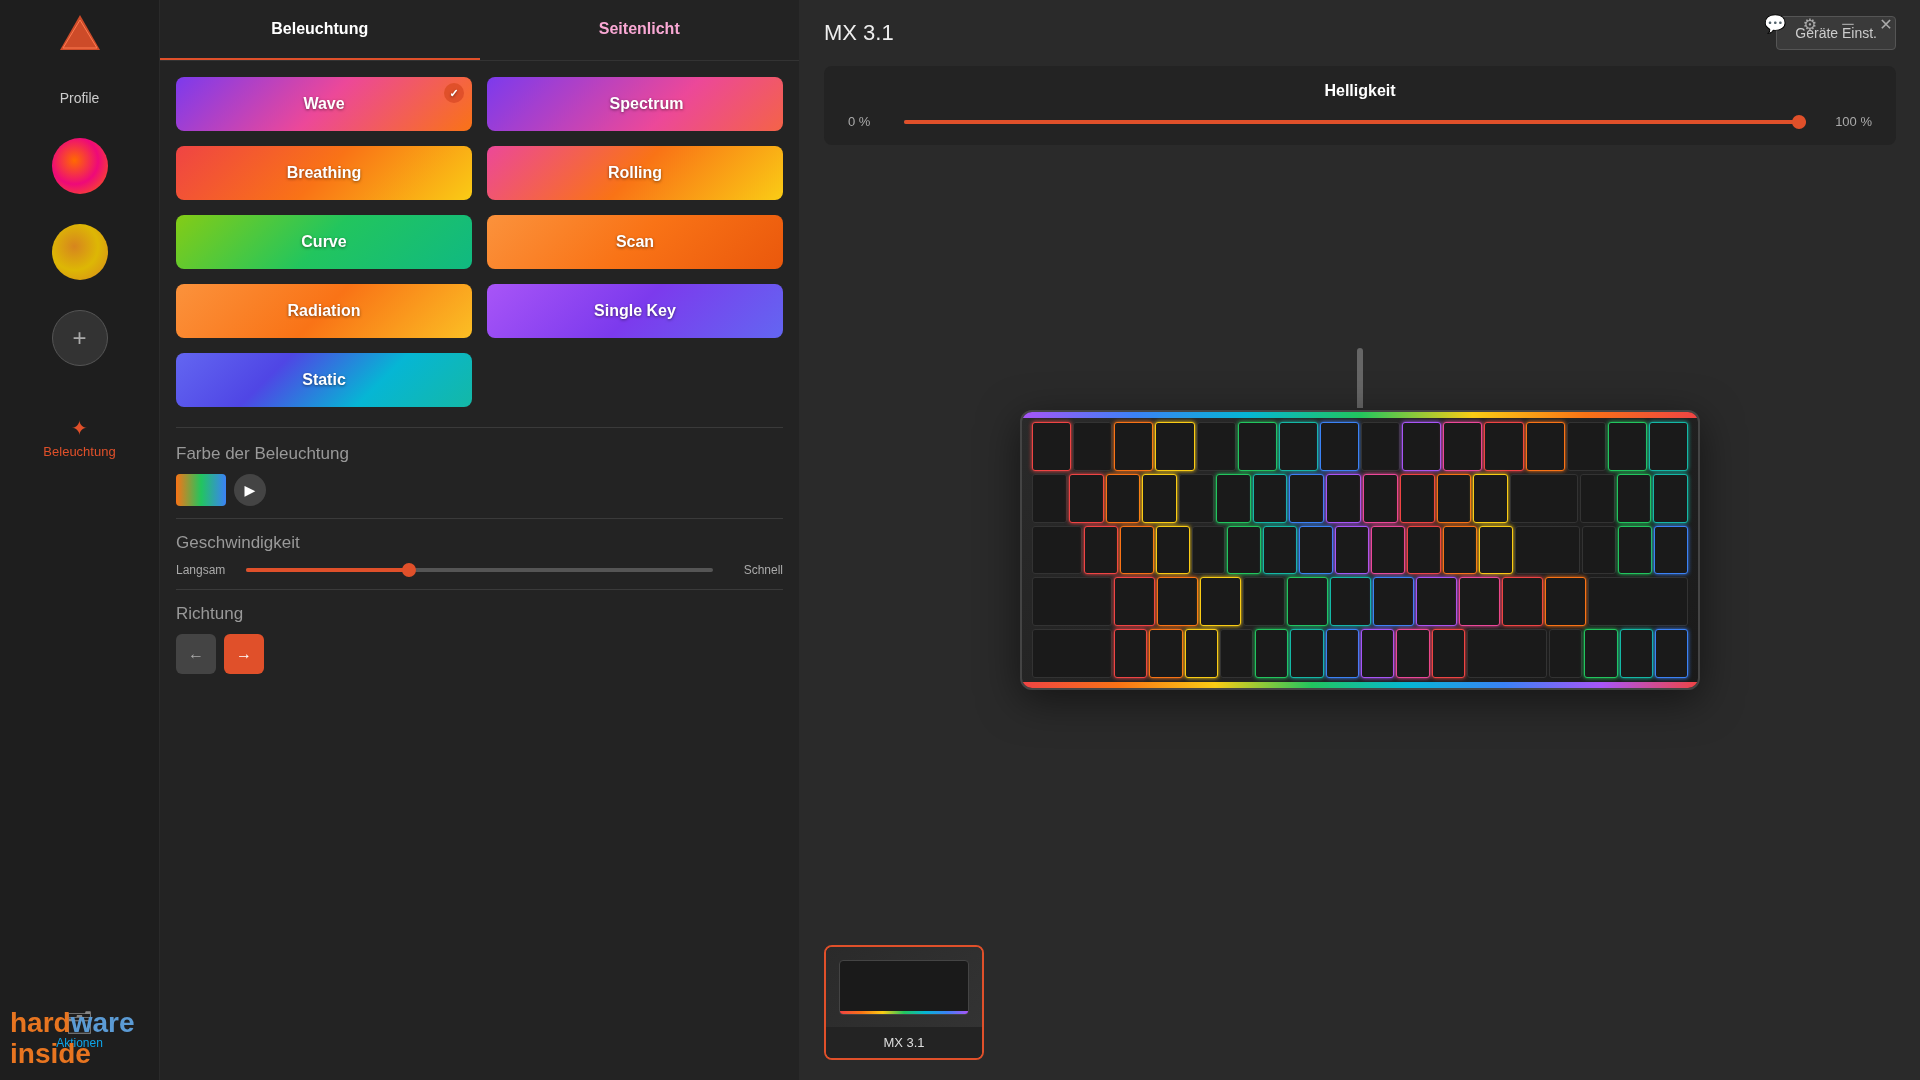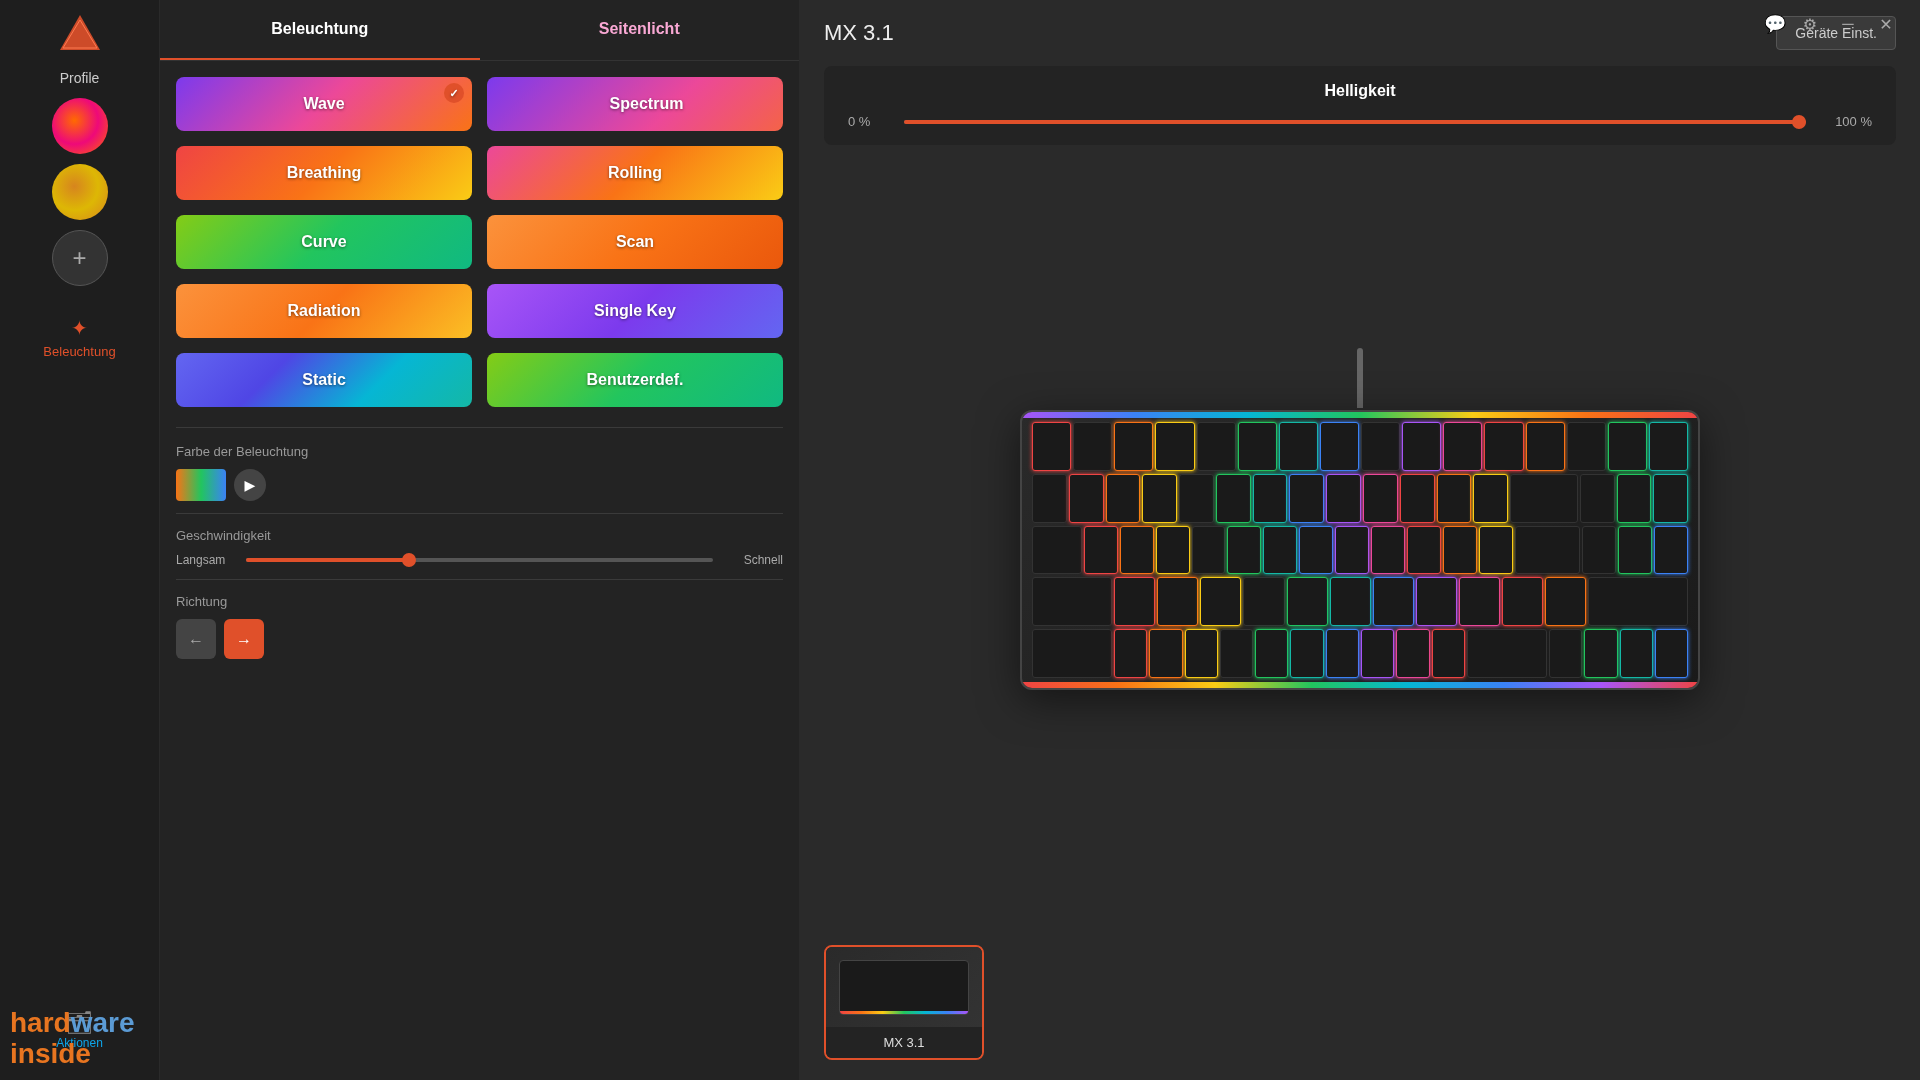"Profile" .sidebar { gap: none -> 20px }
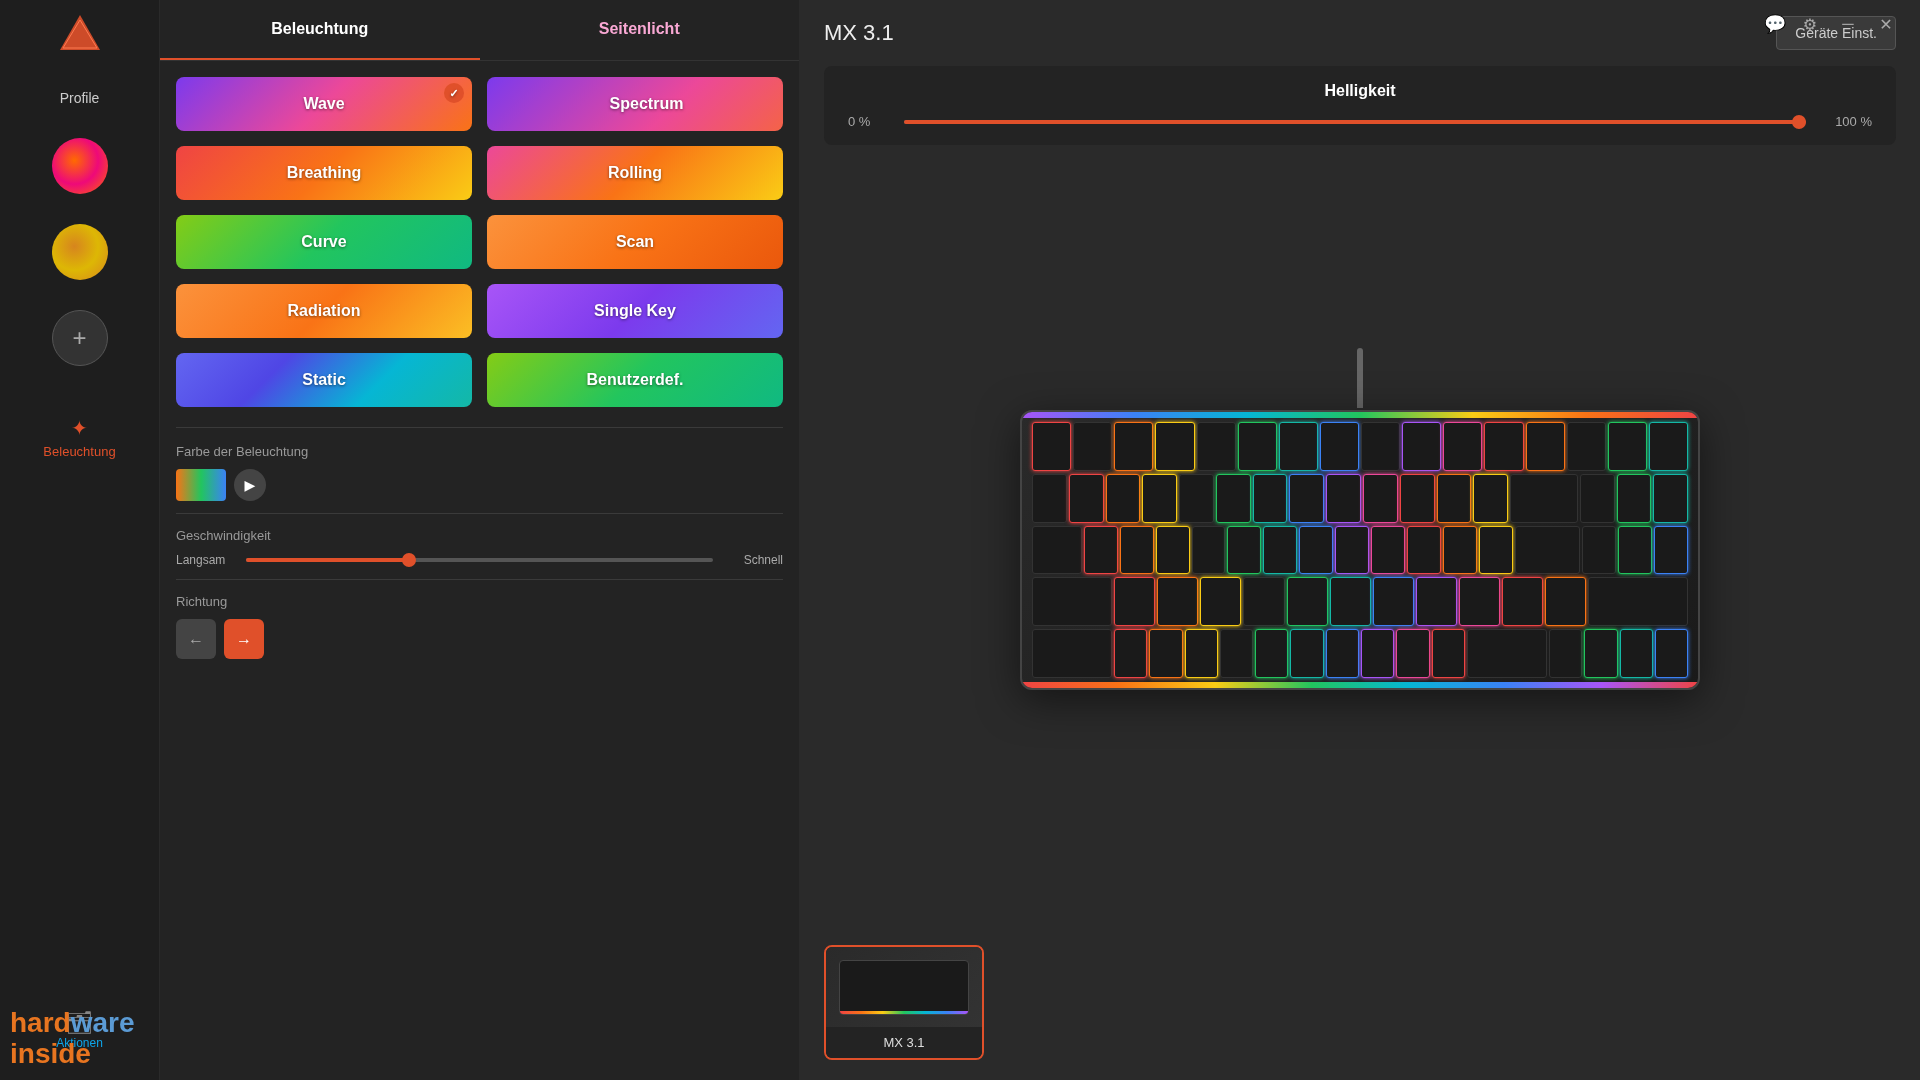"Benutzerdef." button.effect-btn { html: <button> <span>Benutzerdef.</span> </button> -> none }
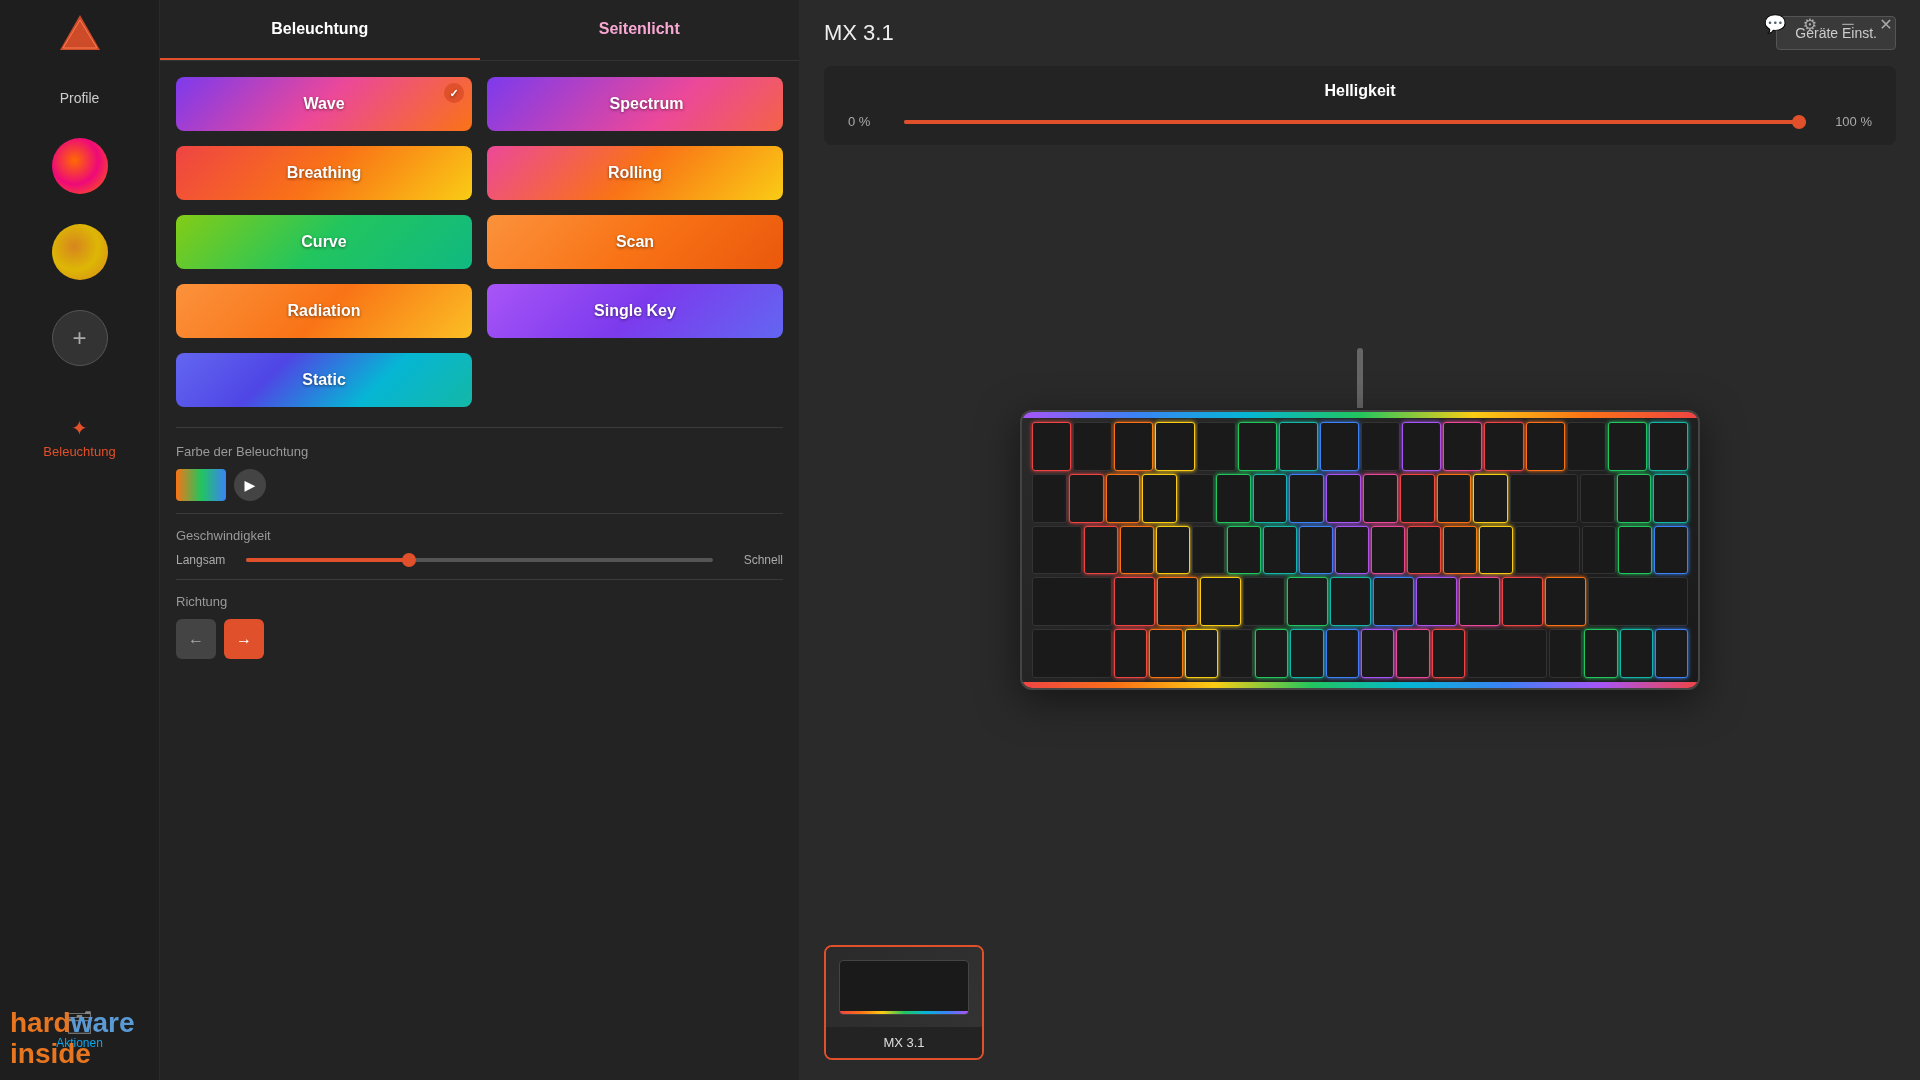"Farbe der Beleuchtung" .section-label { font-size: 13px -> 17px }
